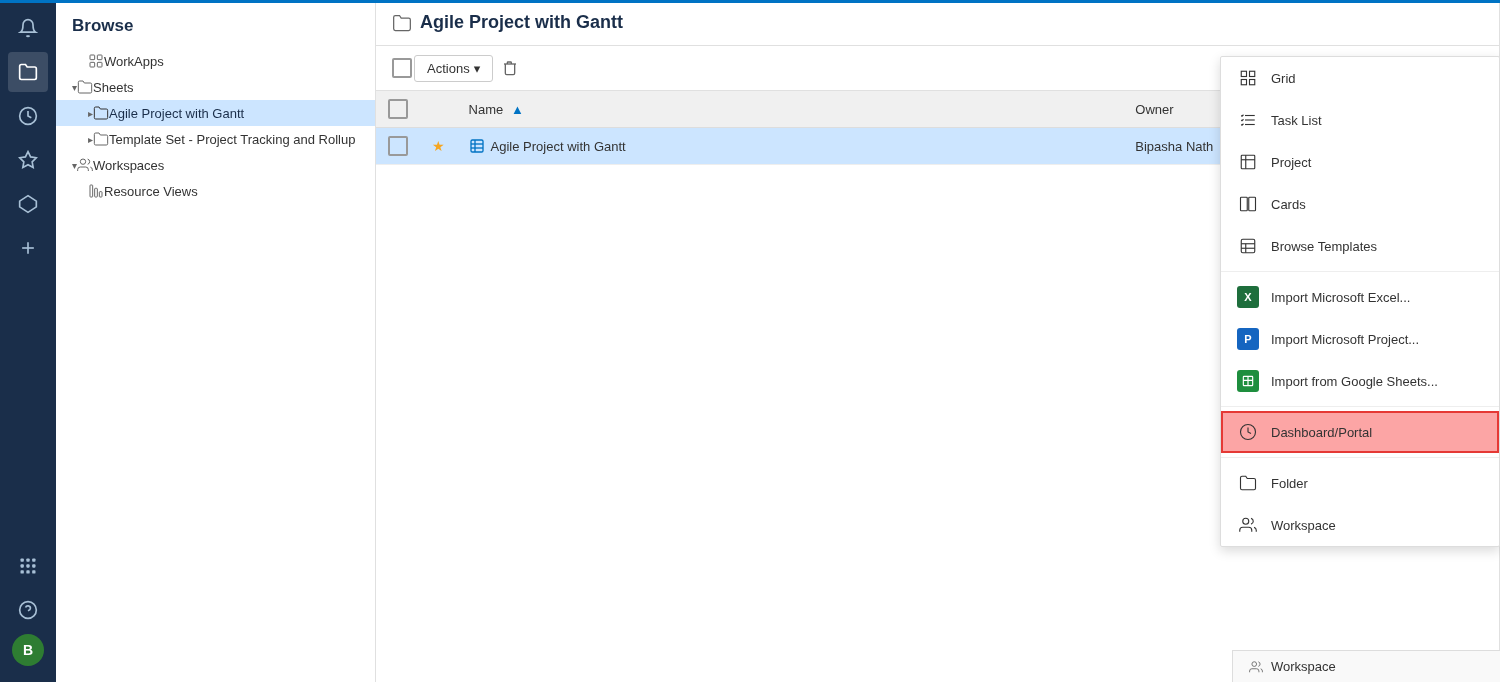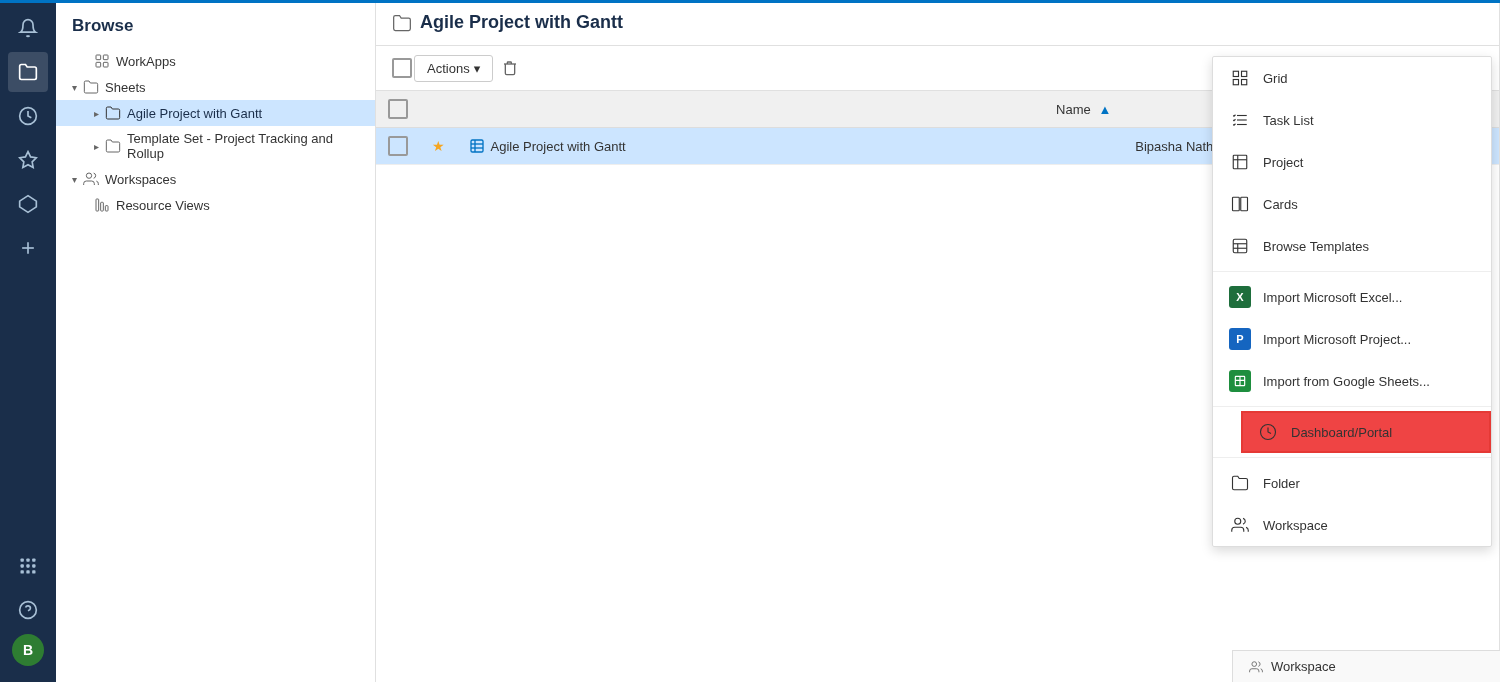"WorkApps" .browse-item { gap: 6px -> none }
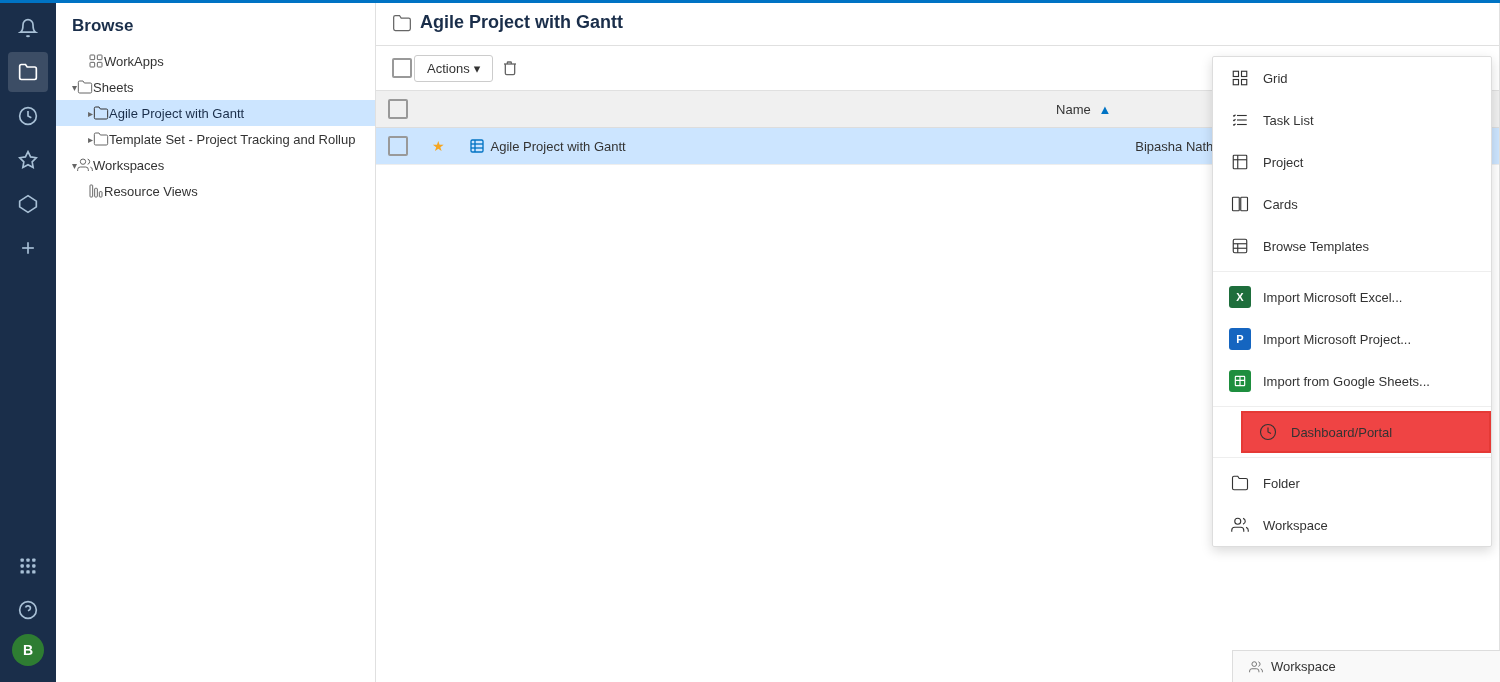"Grid" .dropdown-panel { right: 8px -> 0 }
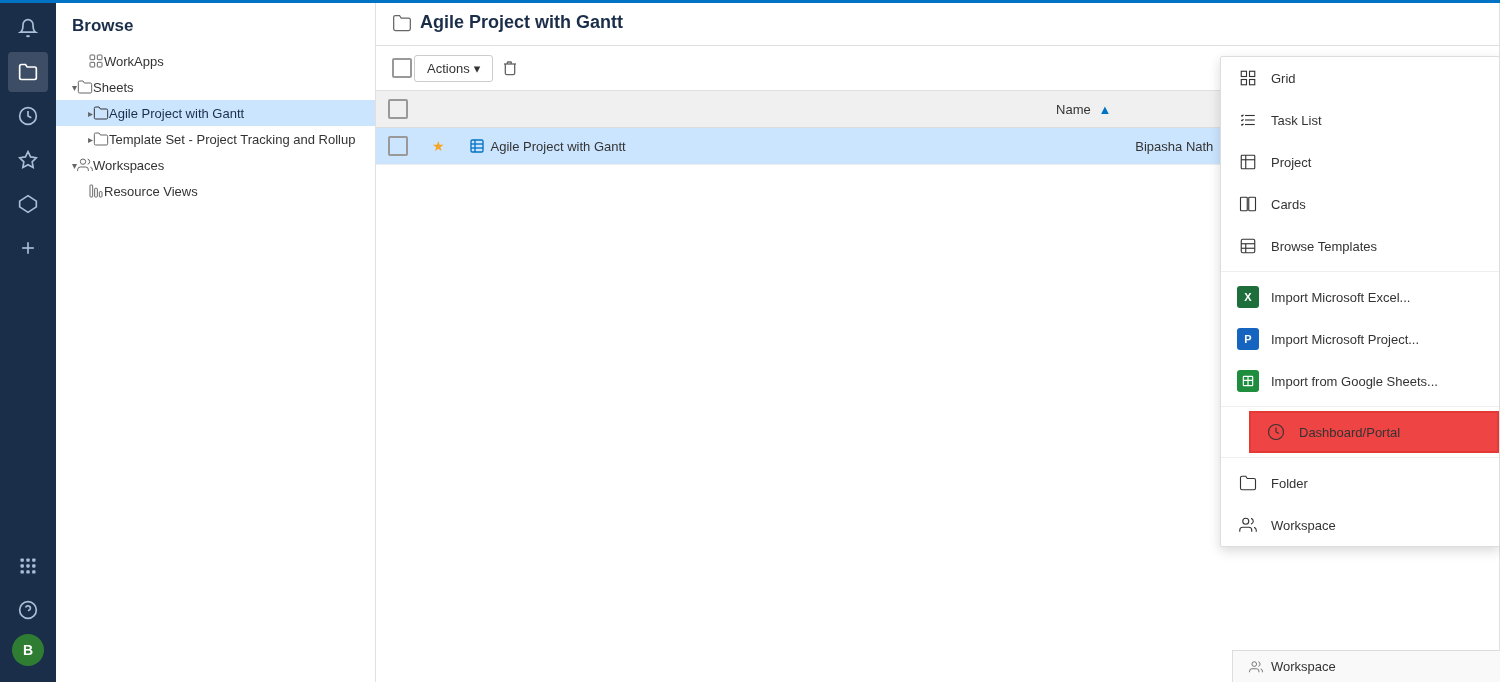"Name ▲" .data-table th { text-align: right -> left }
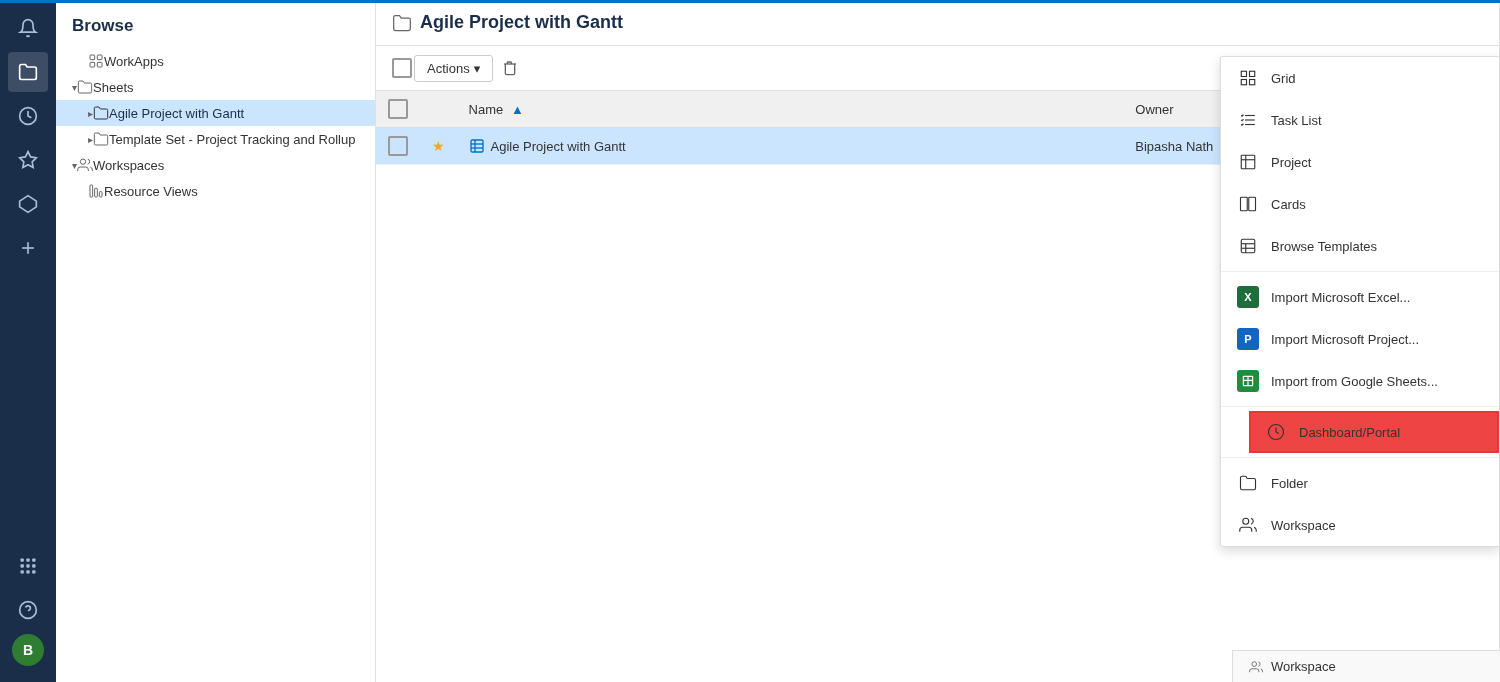"Dashboard/Portal" .dropdown-item.highlighted { background: #ef4444 -> #fca5a5; margin-left: 28px -> none }
